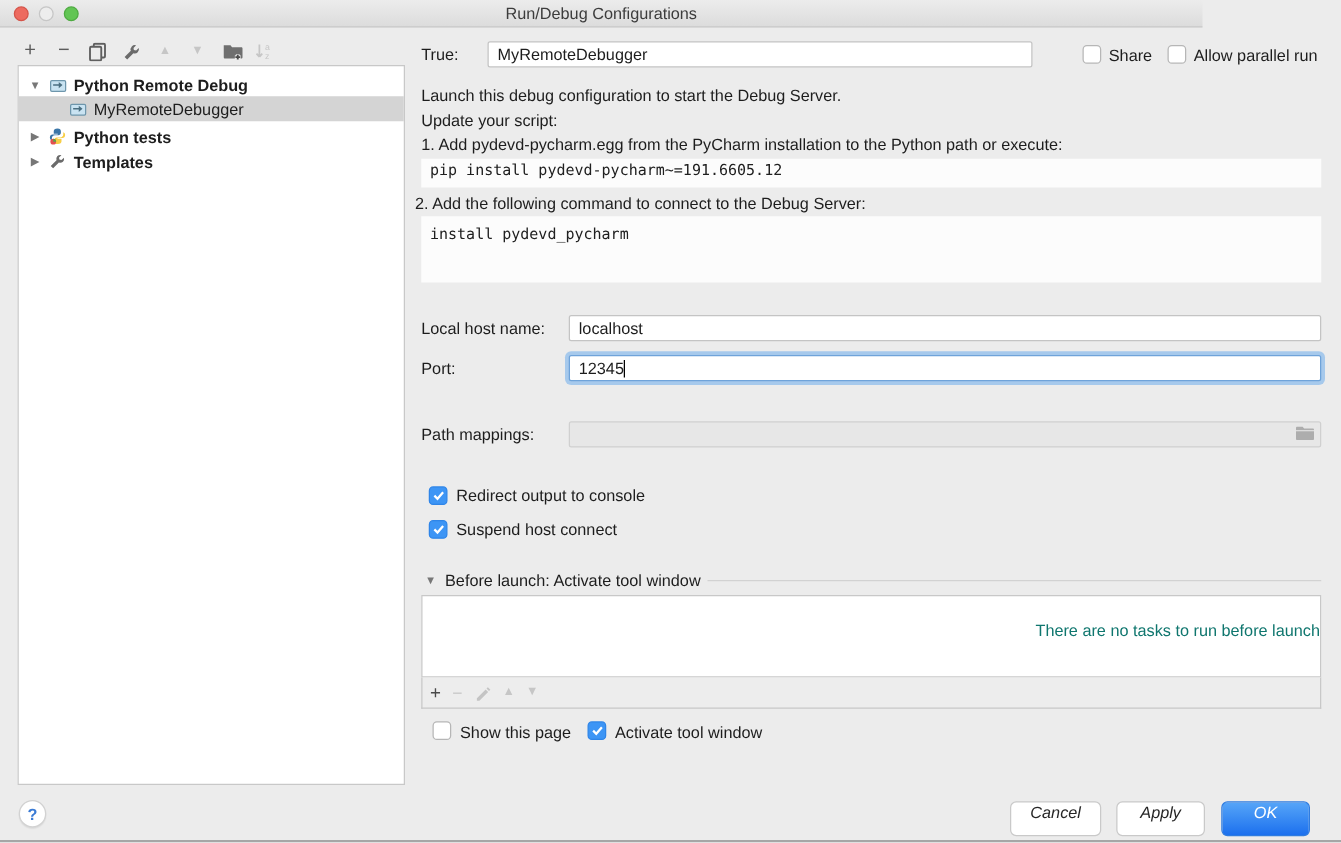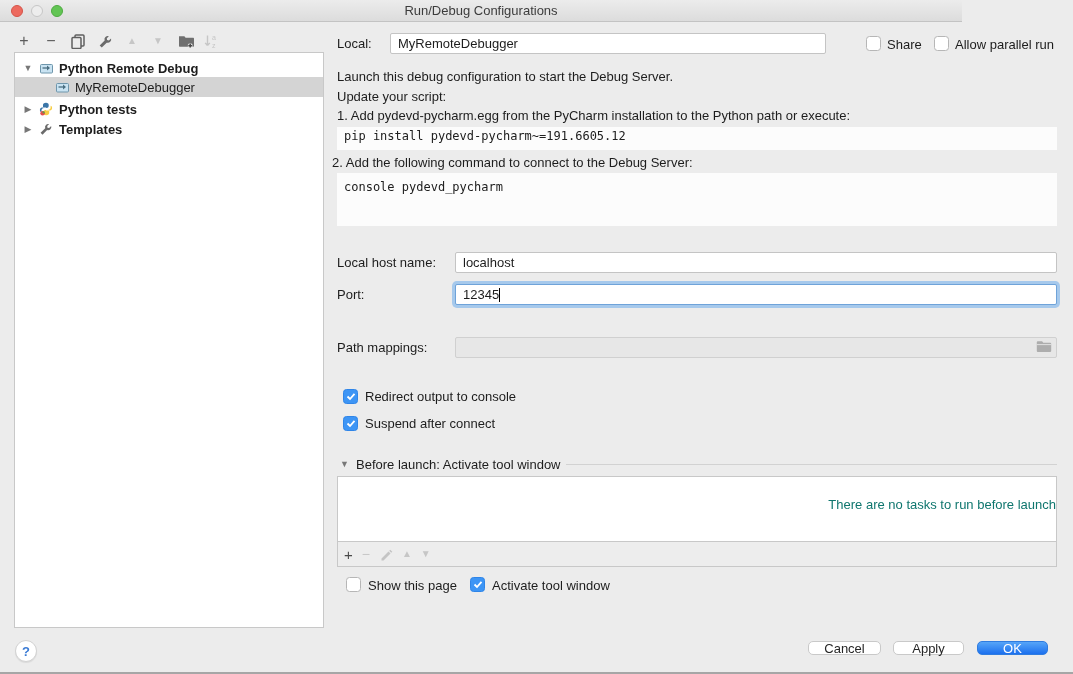"Local:" div.lbl { text: Local -> True }
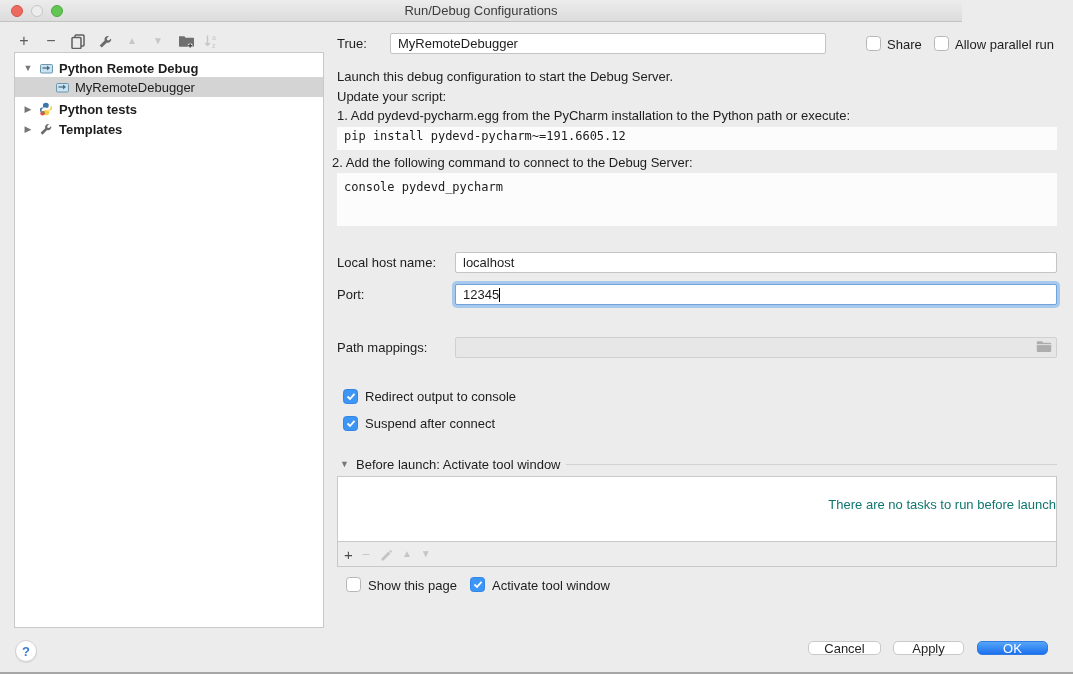"console pydevd_pycharm" div { text: console -> install }
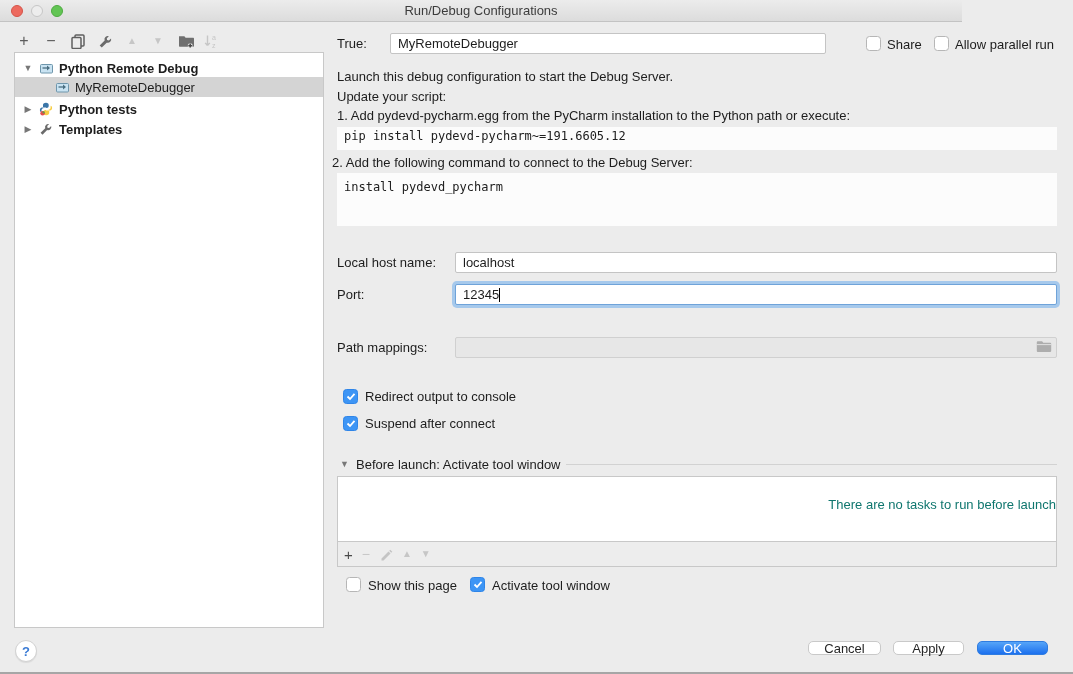"Suspend after connect" div.lbl { text: after -> host }
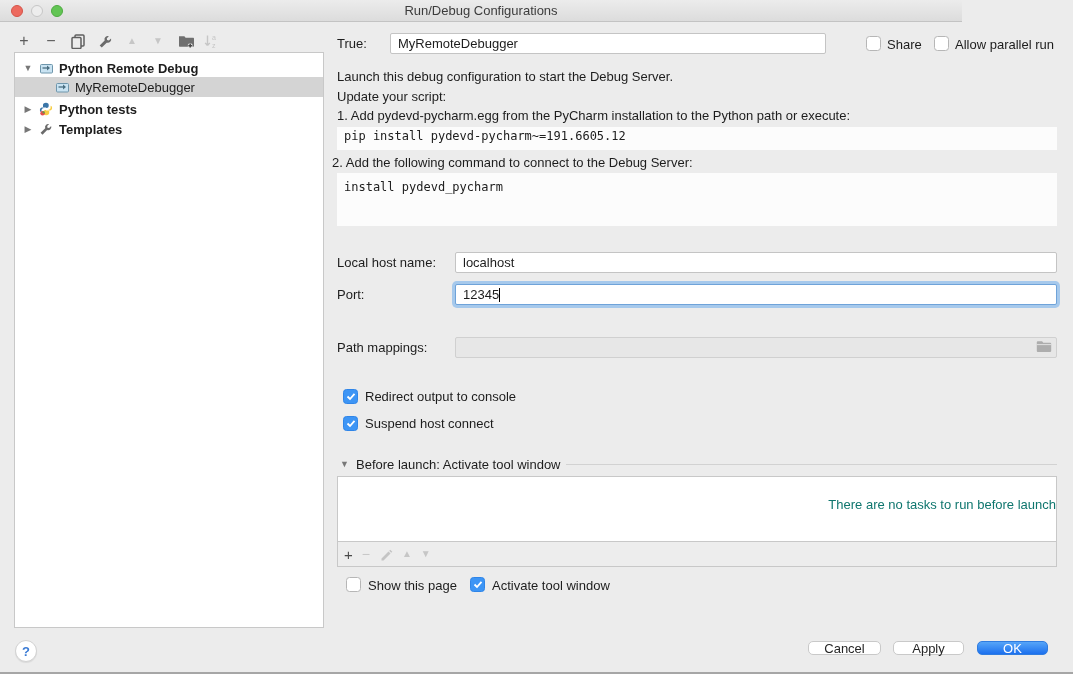"Cancel" .btn { align-items: center -> none; font-style: none -> italic; height: 14px -> 28px }
